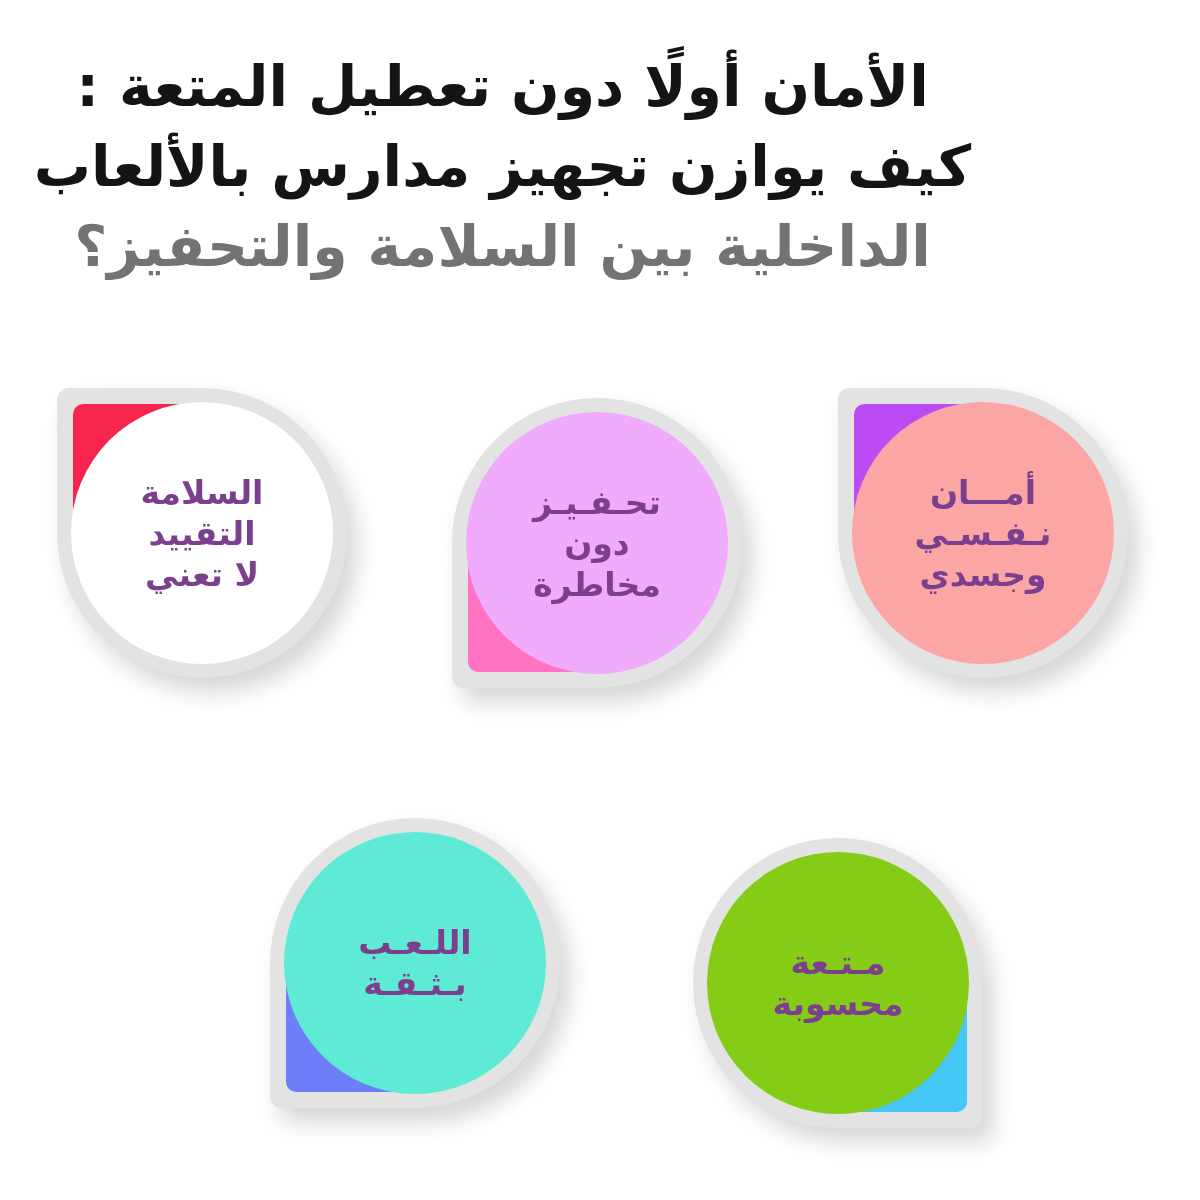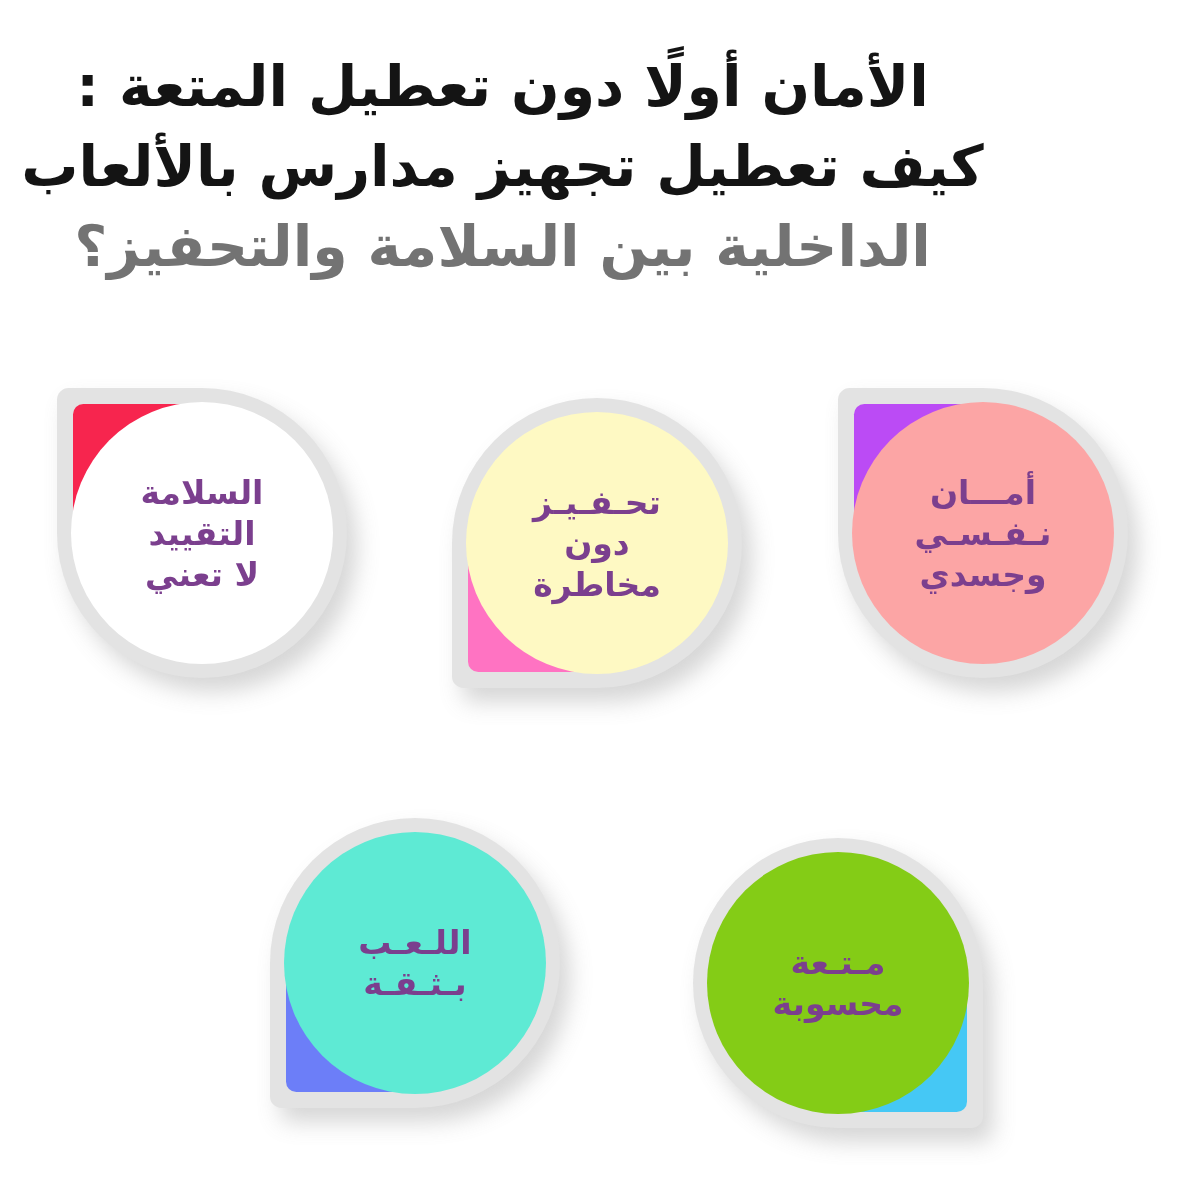"كيف تعطيل تجهيز مدارس بالألعاب" span.title-line { text: تعطيل -> يوازن }
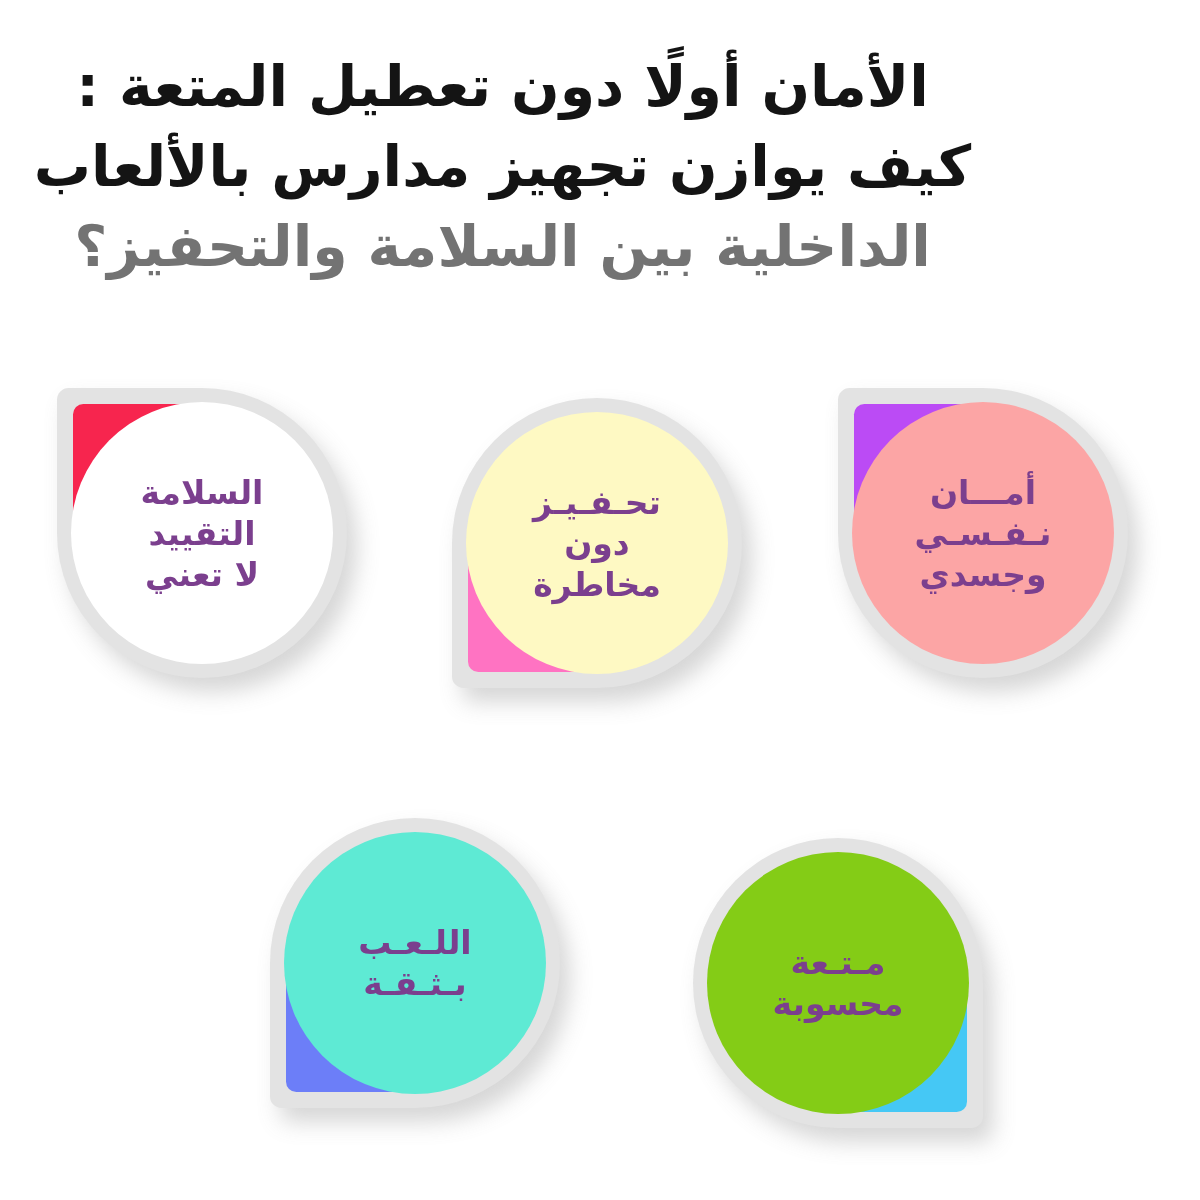"تحـفـيـز" div.disc { background: #fef9c3 -> #f0abfc }
